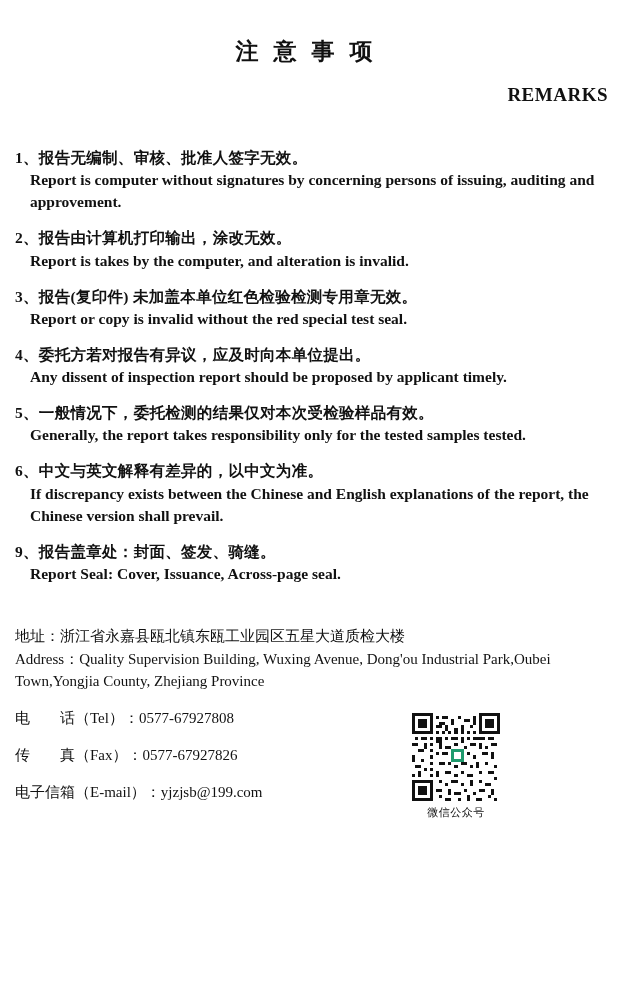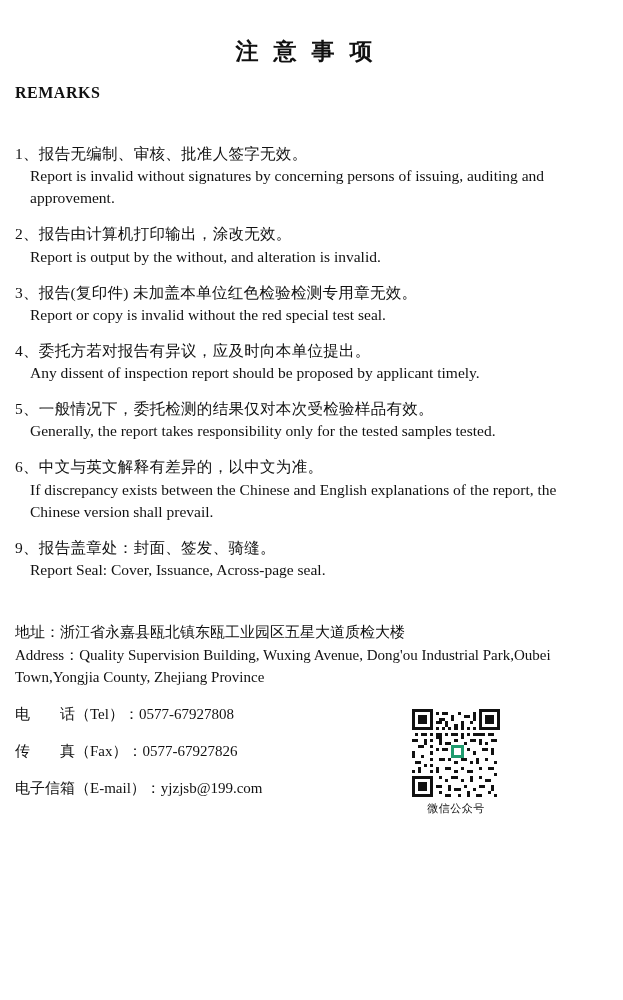"REMARKS" .title-en { font-size: 16px -> 19px; text-align: left -> right }
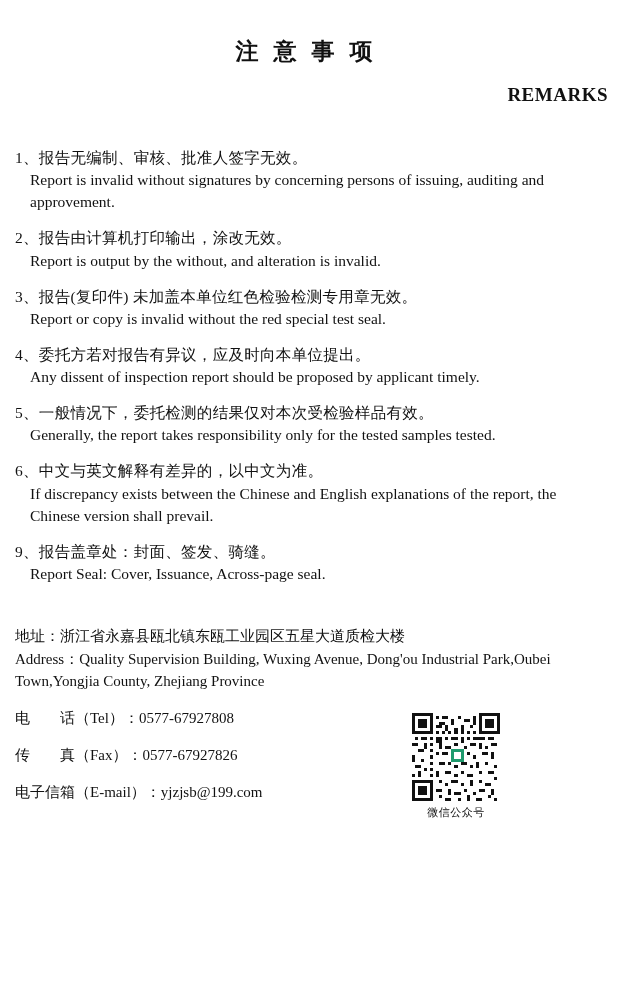"1、报告无编制、审核、批准人签字无效。" .remark-item { font-weight: none -> bold }
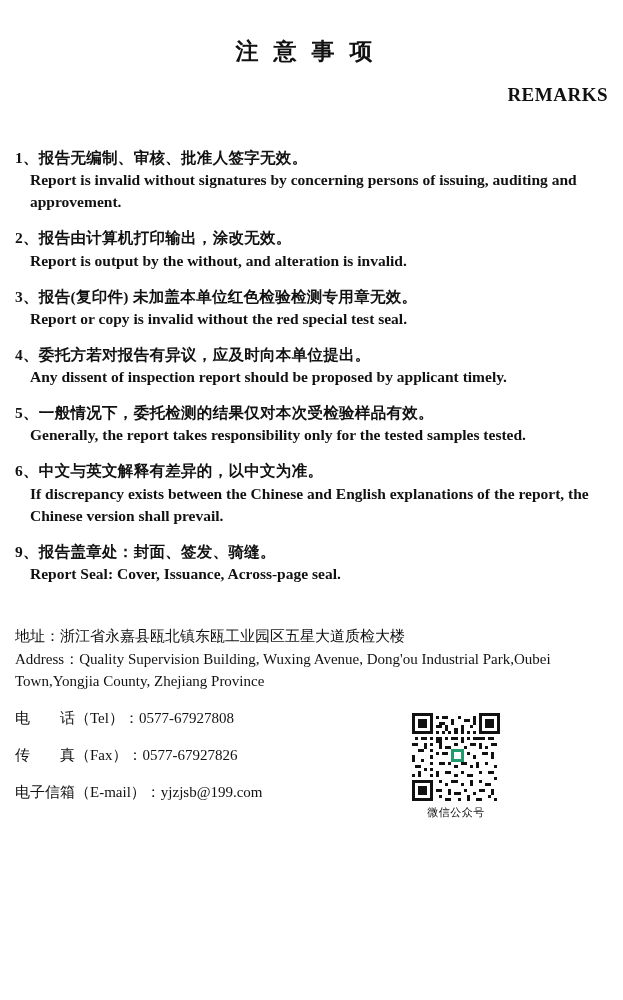"Report is invalid without signatures" div.remark-en { text: invalid -> computer }
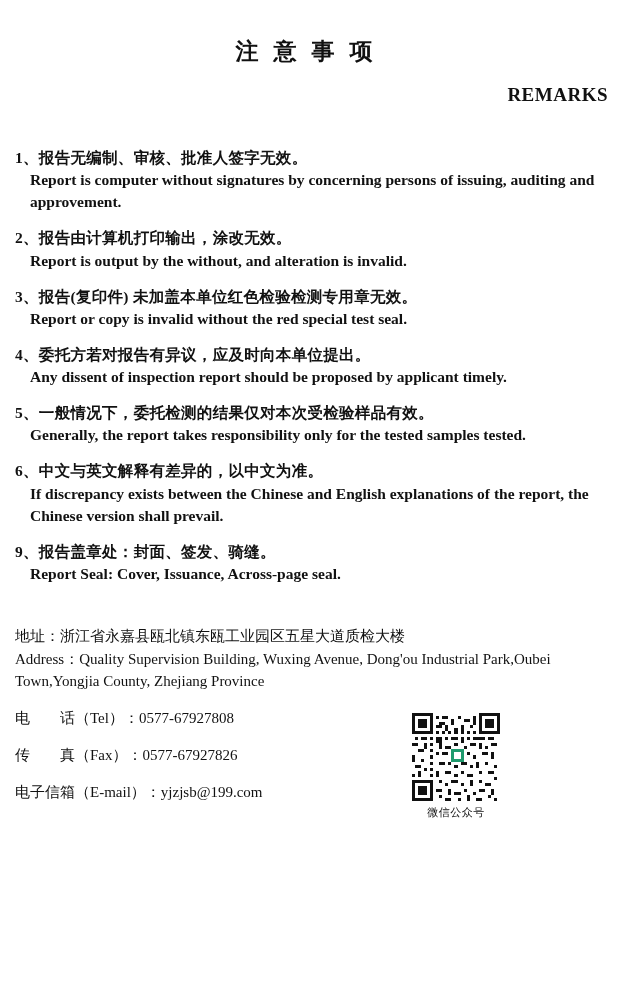"Report is output by the" div.remark-en { text: output by the without -> takes by the computer }
